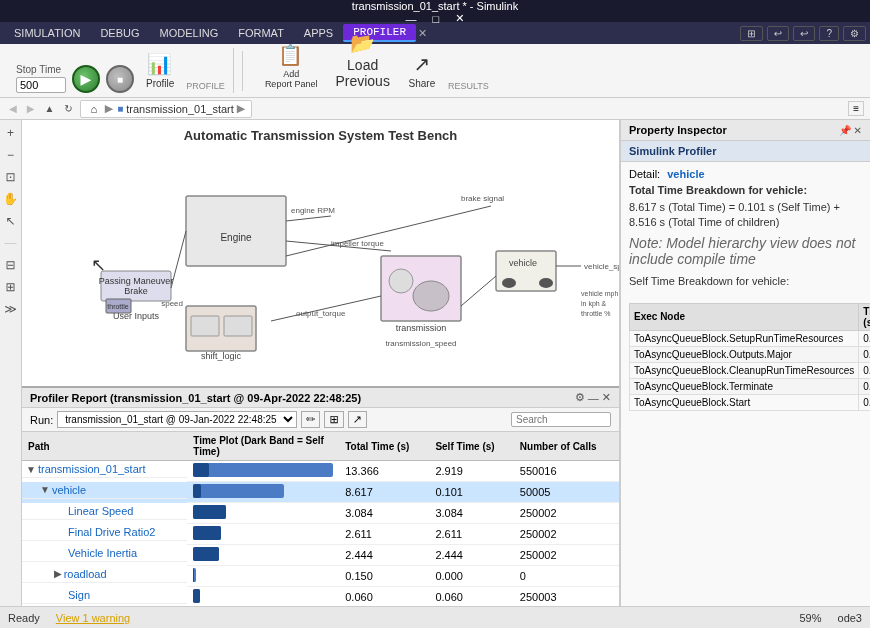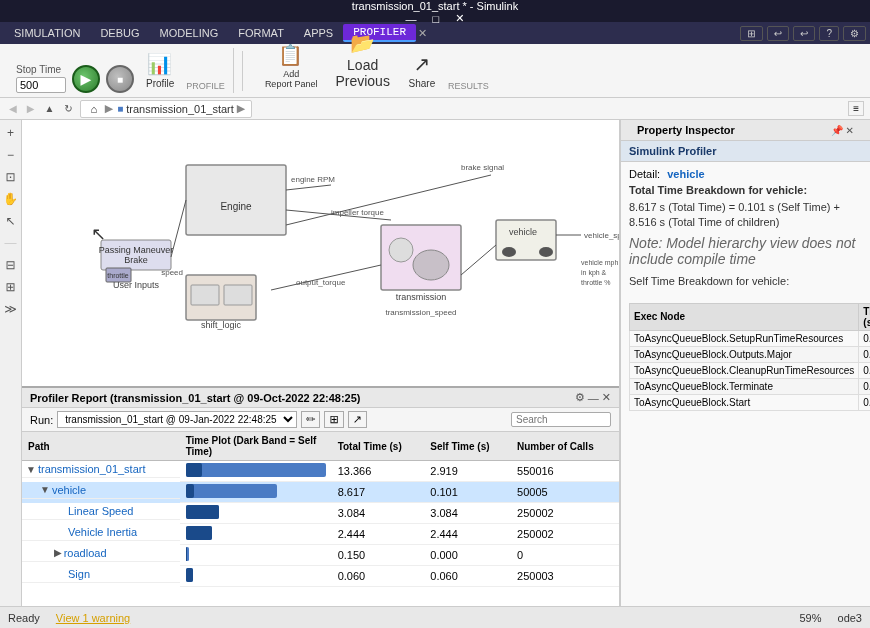"Automatic Transmission System Test Bench" div { html: none -> <div>Automatic Transmission System Test Bench</div> }
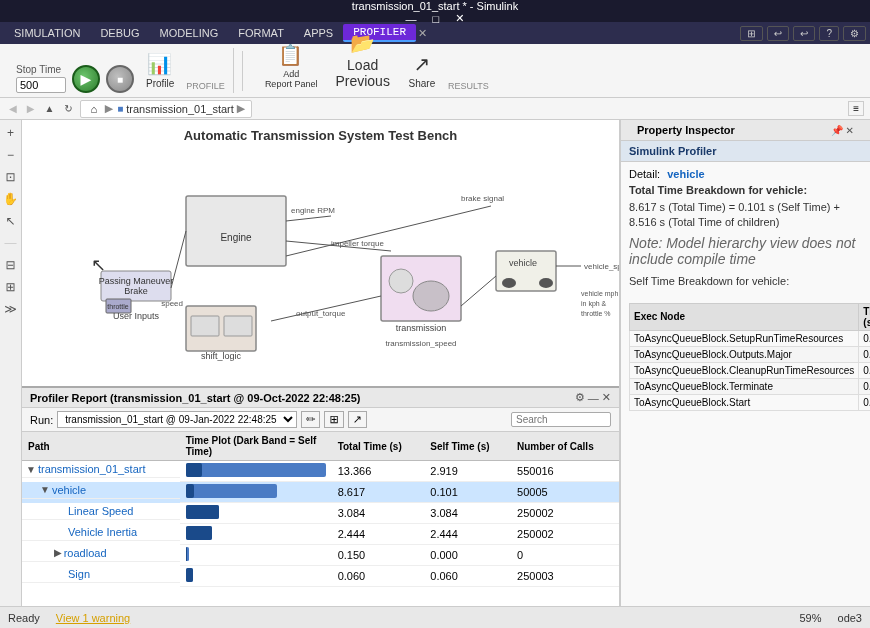"Property Inspector" .panel-header { padding: 4px 16px -> 4px 8px }
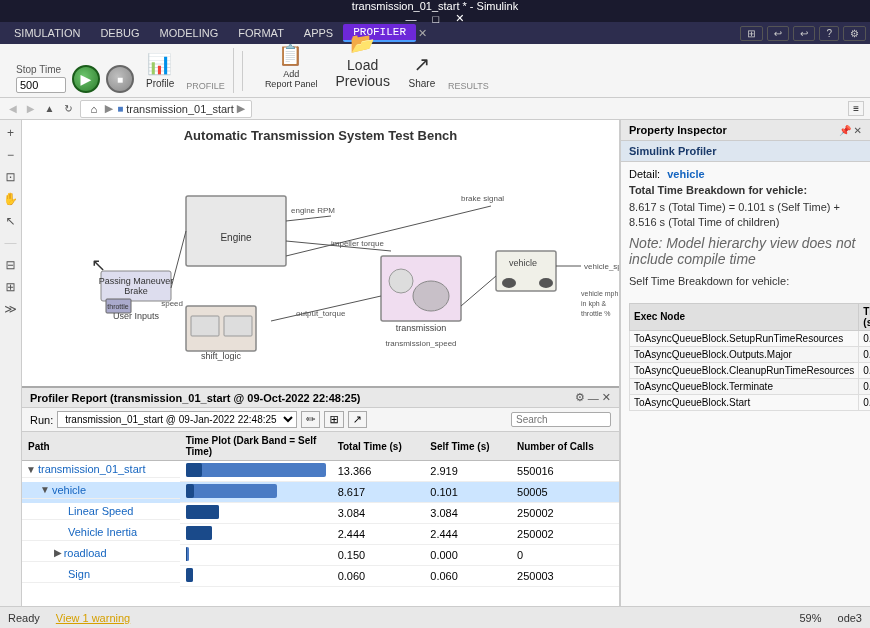"Profiler Report (transmission_01_start @" span { text: 09-Oct-2022 -> 09-Apr-2022 }
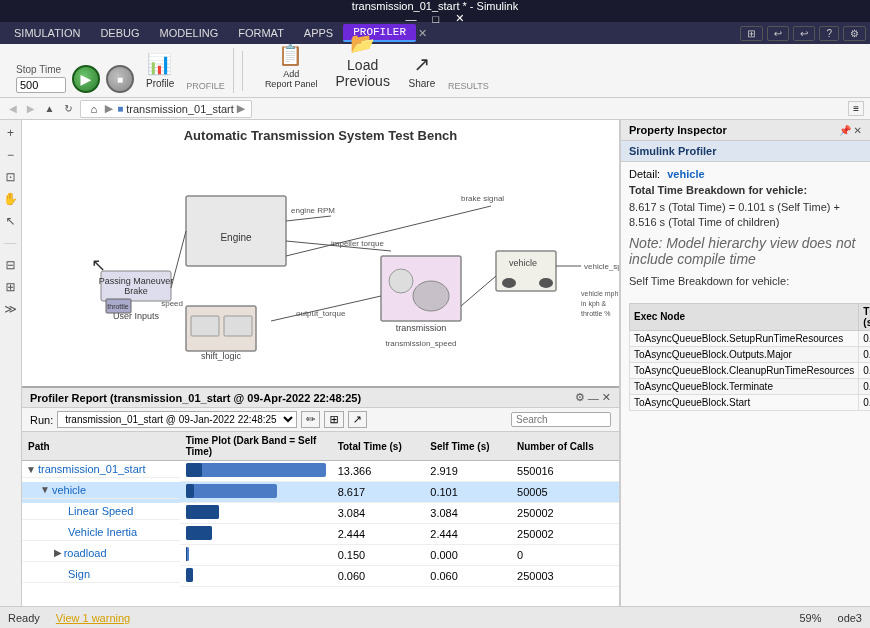"Final Drive Ratio2" tr { html: none -> <tr> <td> <span></span> <span>Final Drive Ratio2</span> </td> <td> <div> <div></div> </div> </td> <td>2.611</td> <td>2.611</td> <td>250002</td> </tr> }
